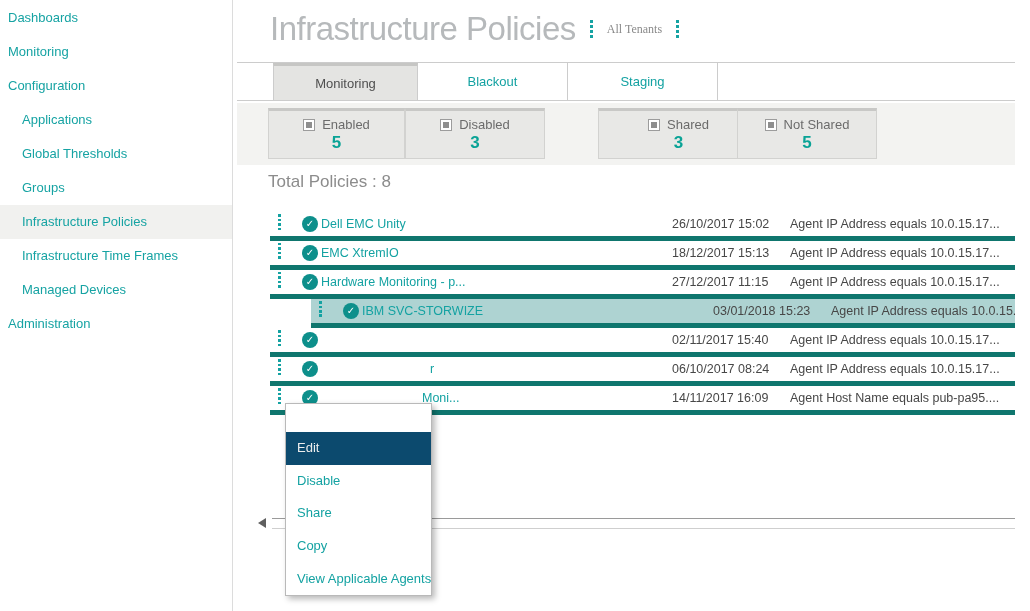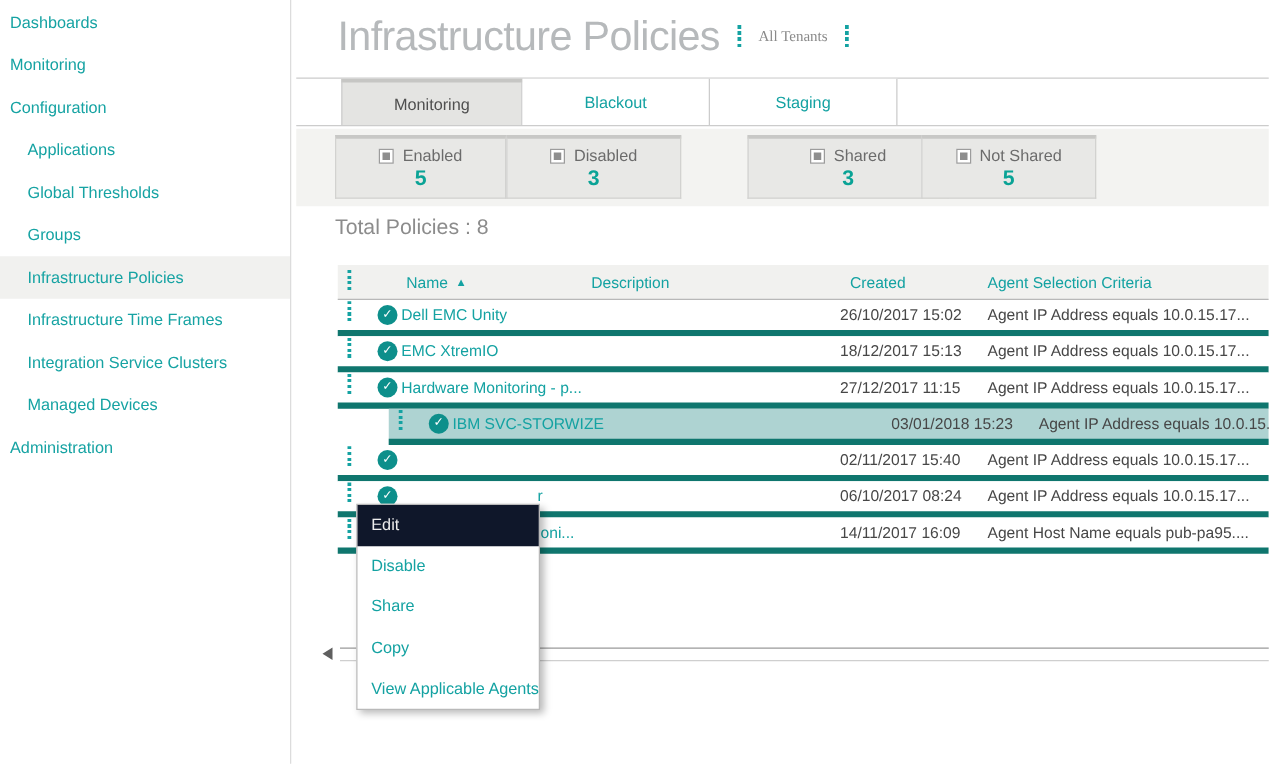"Name" div.t-head { html: <div> <span><span></span></span> <span> <span>Name</span> <span>▲</span> </span> <span>Description</span> <span>Created</span> <span>Agent Selection Criteria</span> </div> -> none }
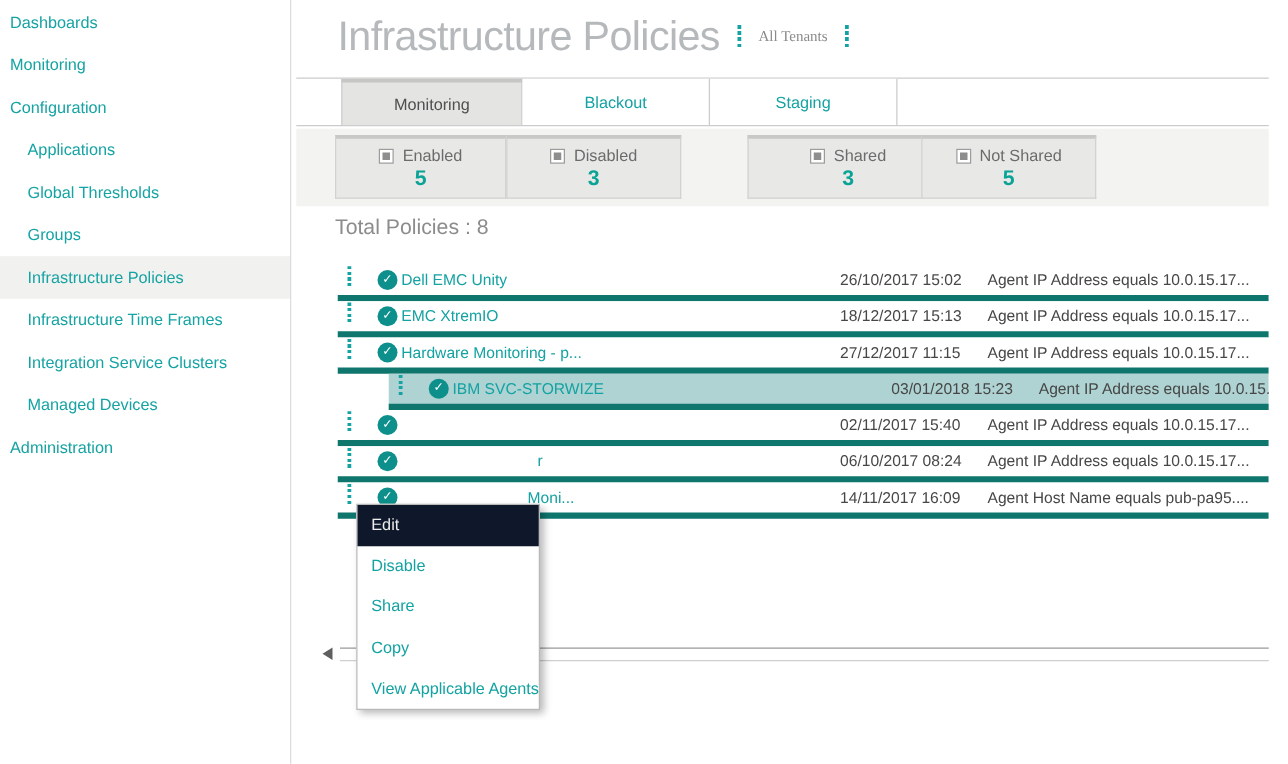"Integration Service Clusters" div.nav-item { html: <div>Integration Service Clusters</div> -> none }
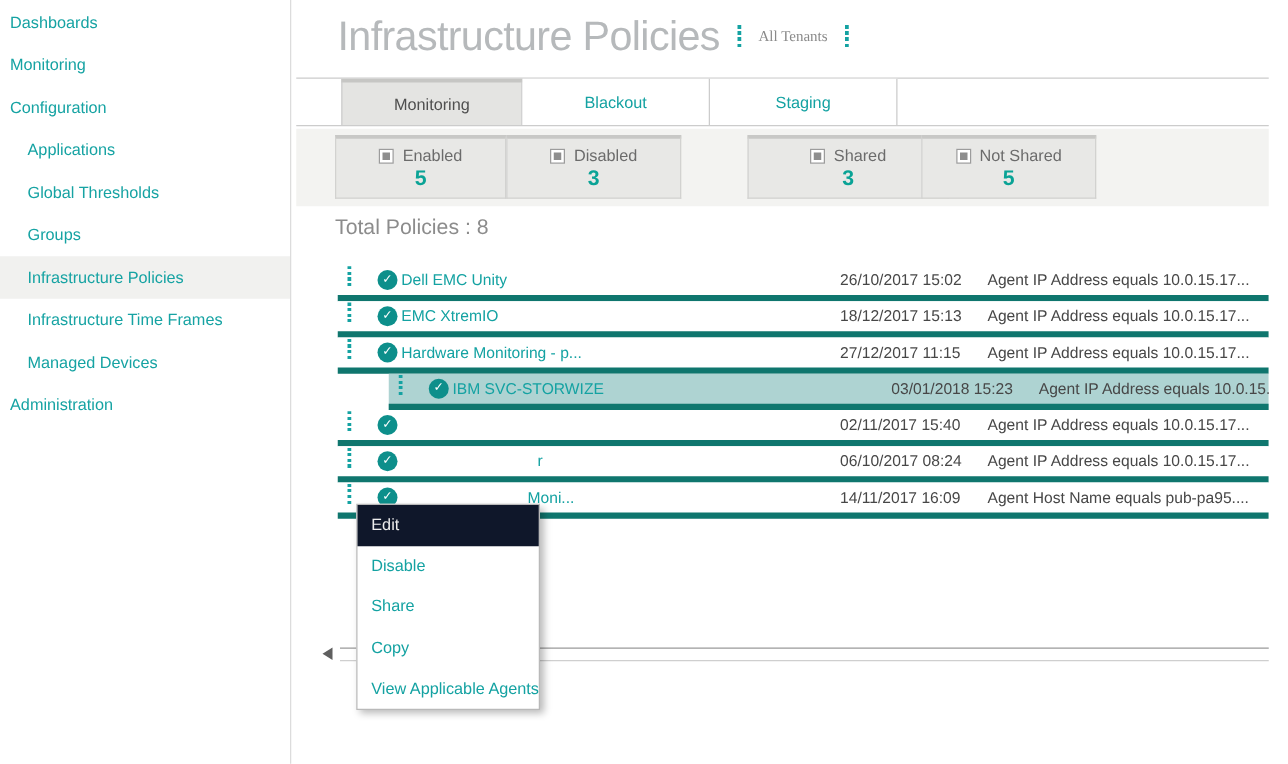"Edit" .ctx-item.highlight { background: #0f172a -> #0c4a6e; margin-top: none -> 28px }
